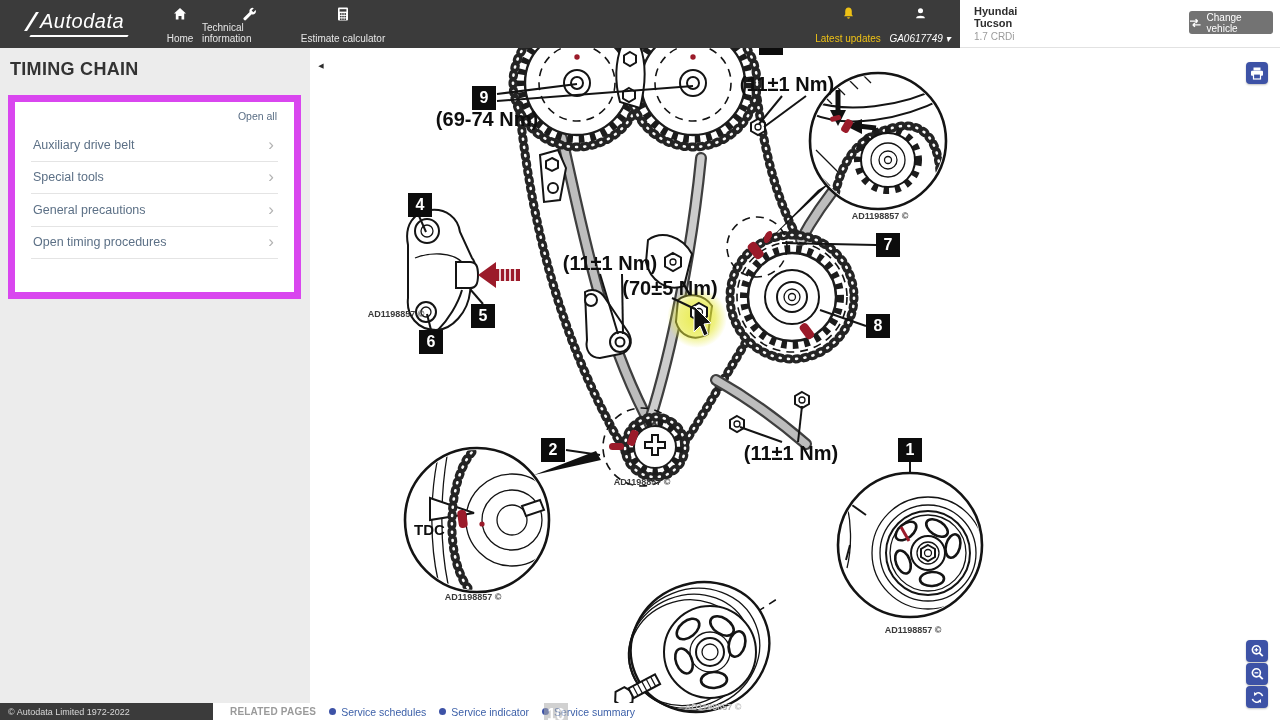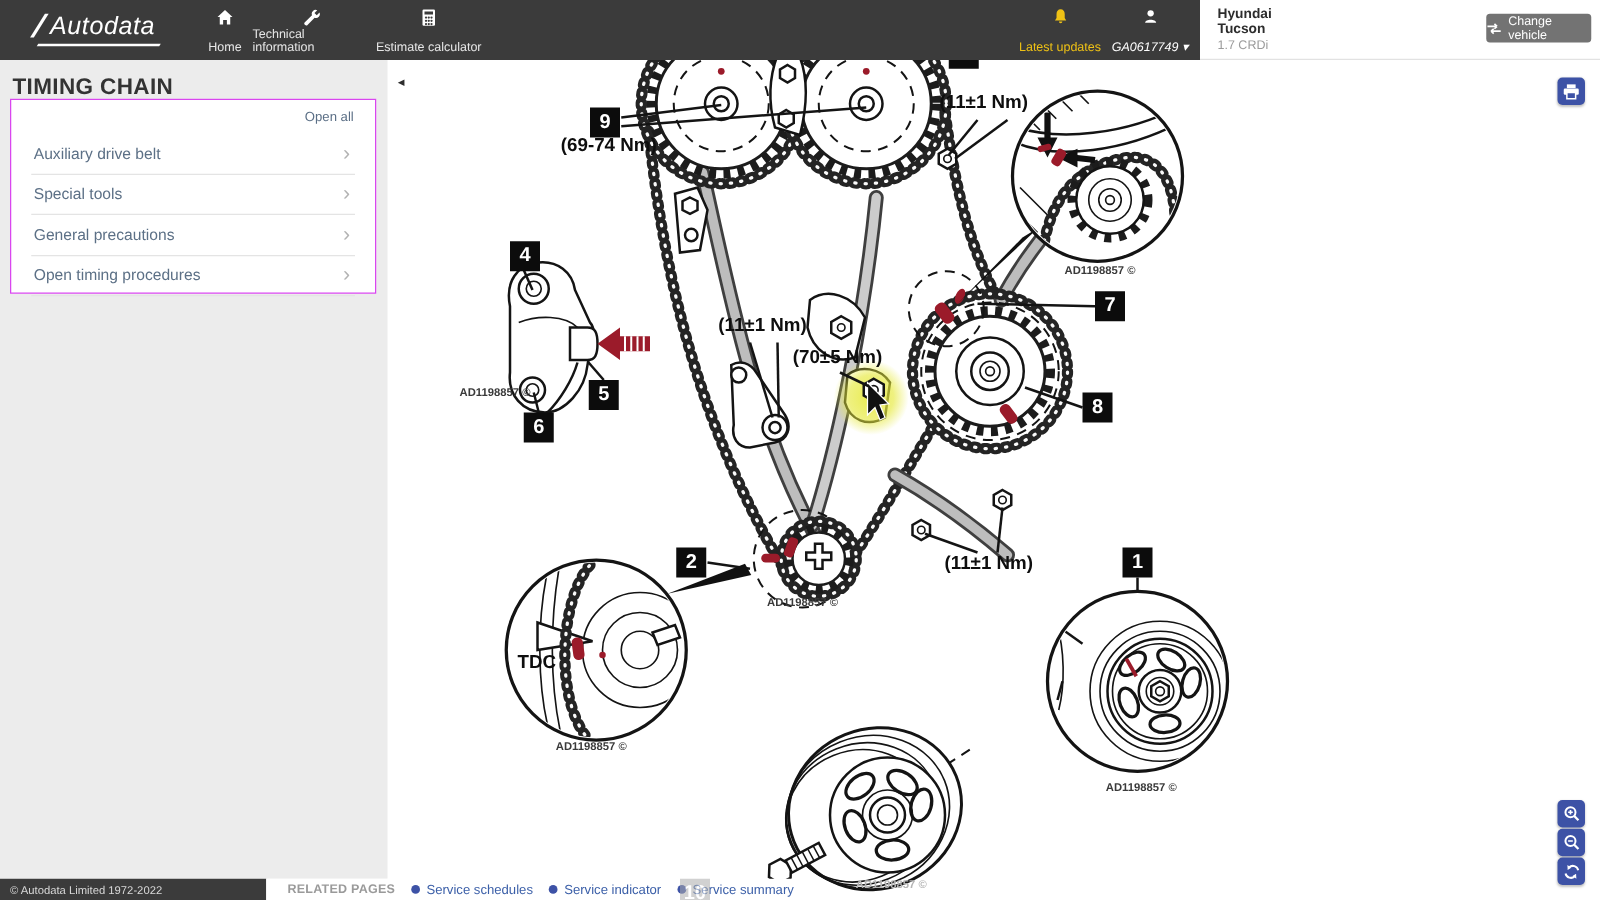"(11±1 Nm)" .tq { font-size: 15px -> 20px }
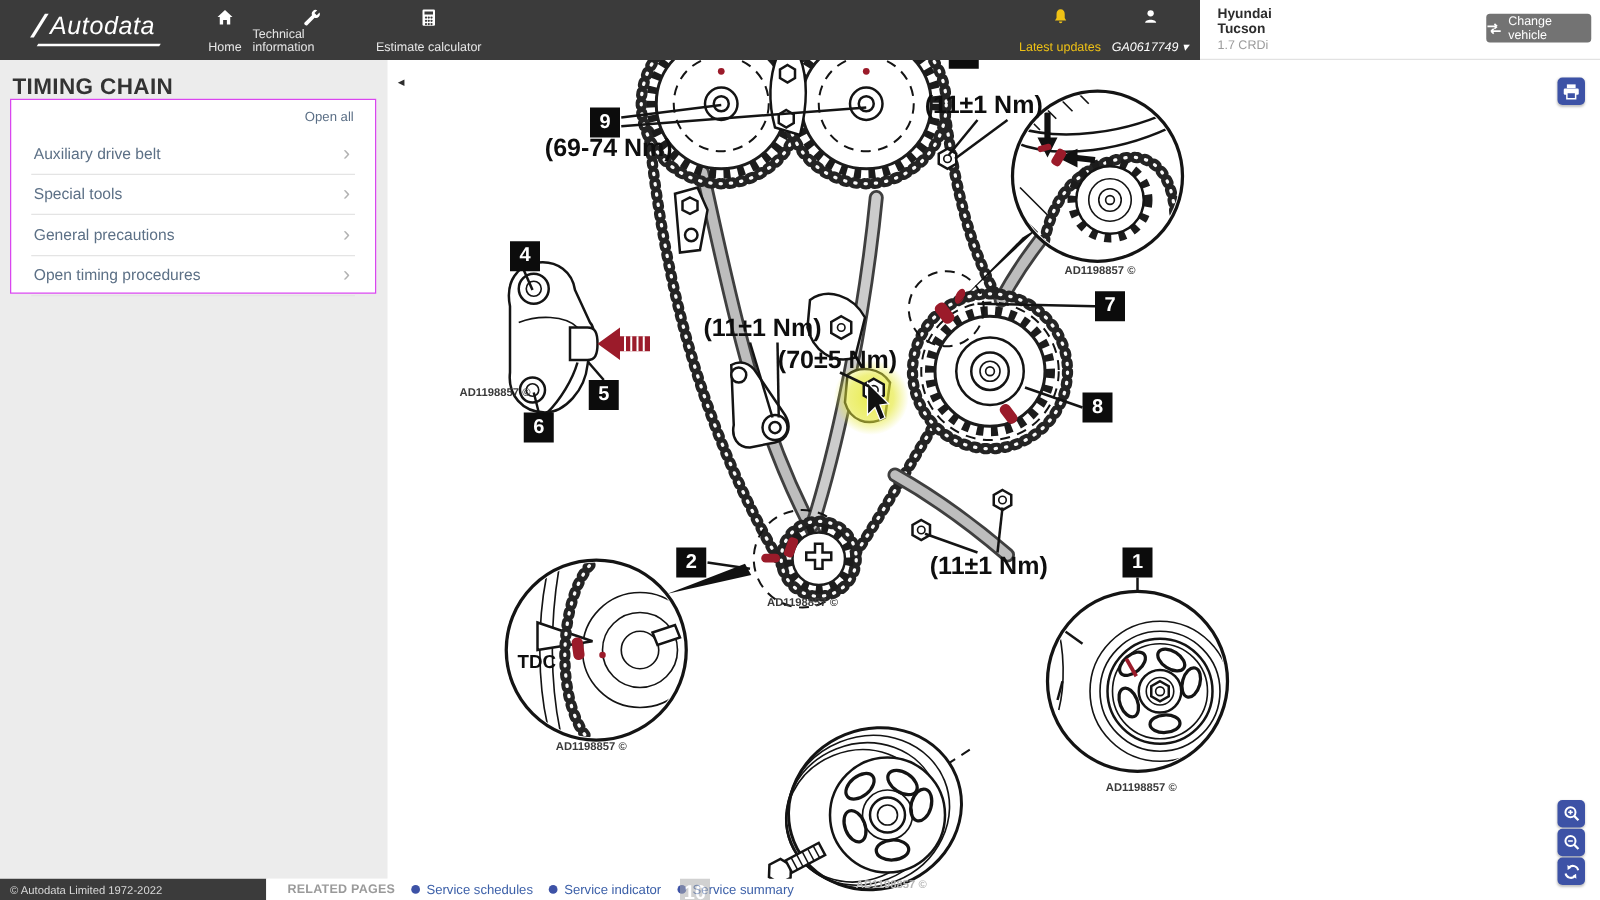"Open all" .sidebar-card { border: 1px solid #d946ef -> 7px solid #d946ef; height: 156px -> 204px; top: 31px -> 47px }
